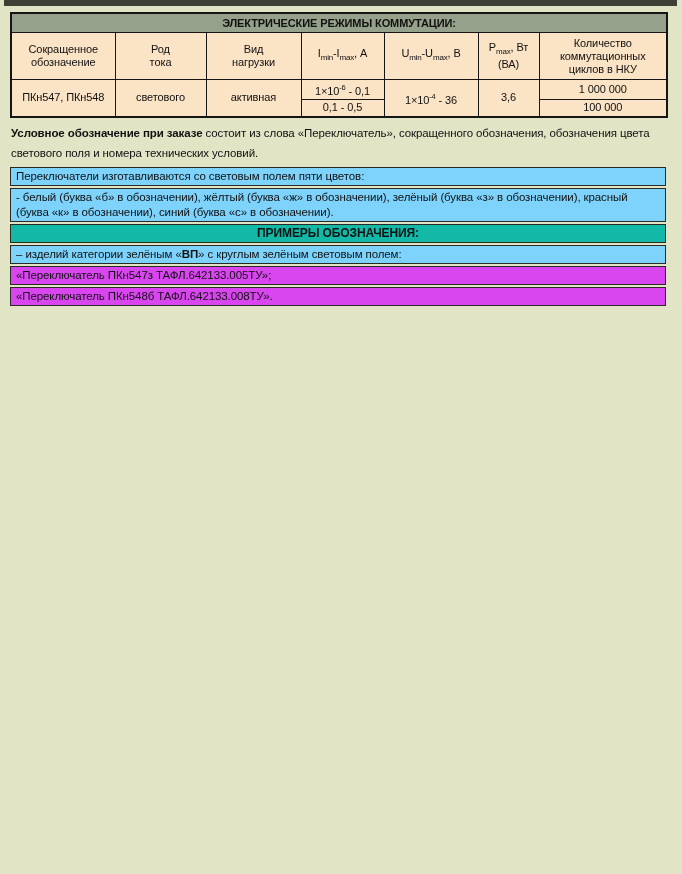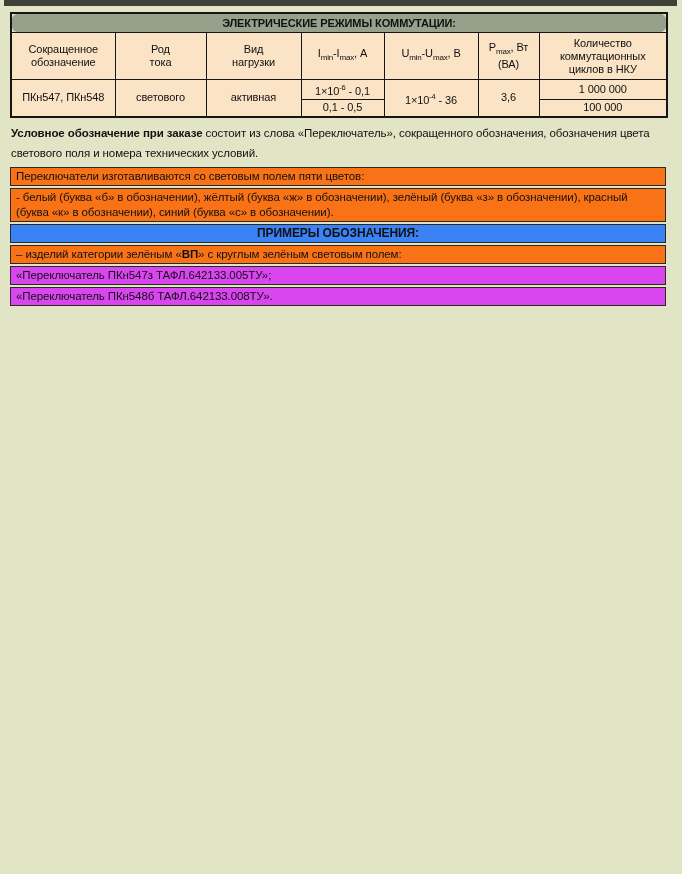"ЭЛЕКТРИЧЕСКИЕ РЕЖИМЫ КОММУТАЦИИ:" td.green-title { border-radius: 9px -> none }
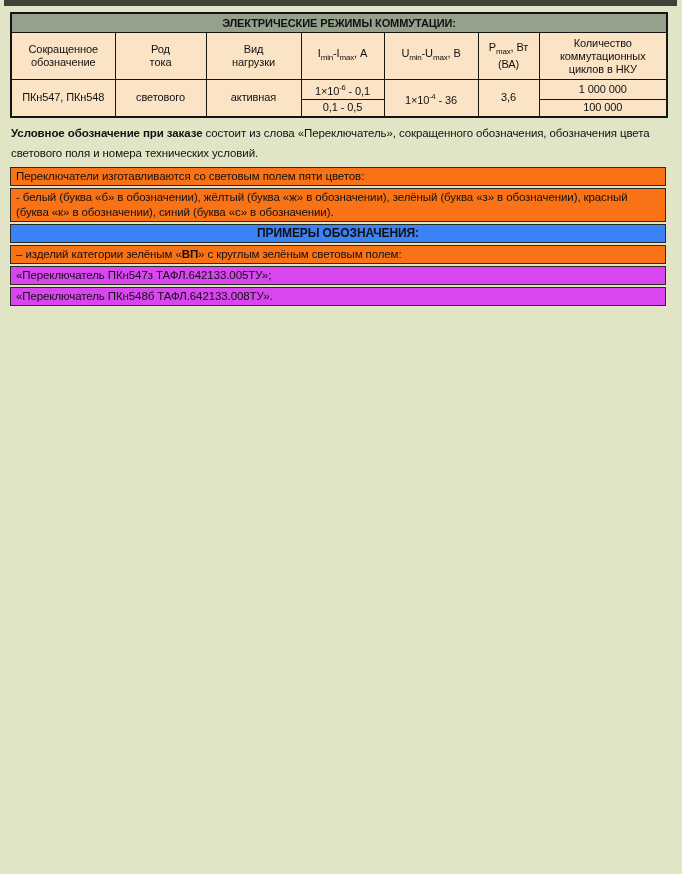"Переключатели изготавливаются со" .box { background: #f97316 -> #7dd3fc }
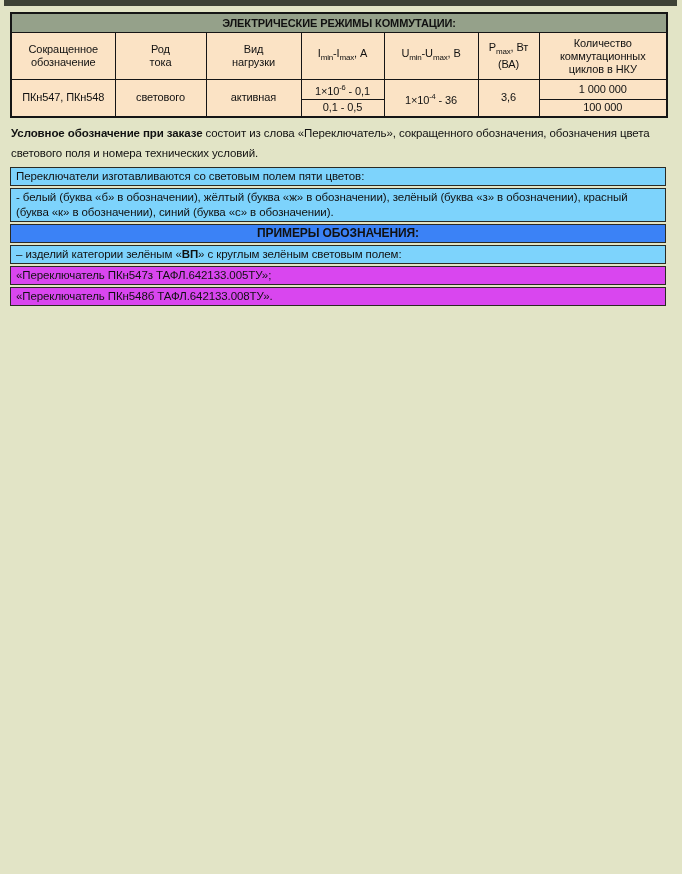"ПРИМЕРЫ ОБОЗНАЧЕНИЯ:" .box.green-bar { background: #3b82f6 -> #14b8a6 }
